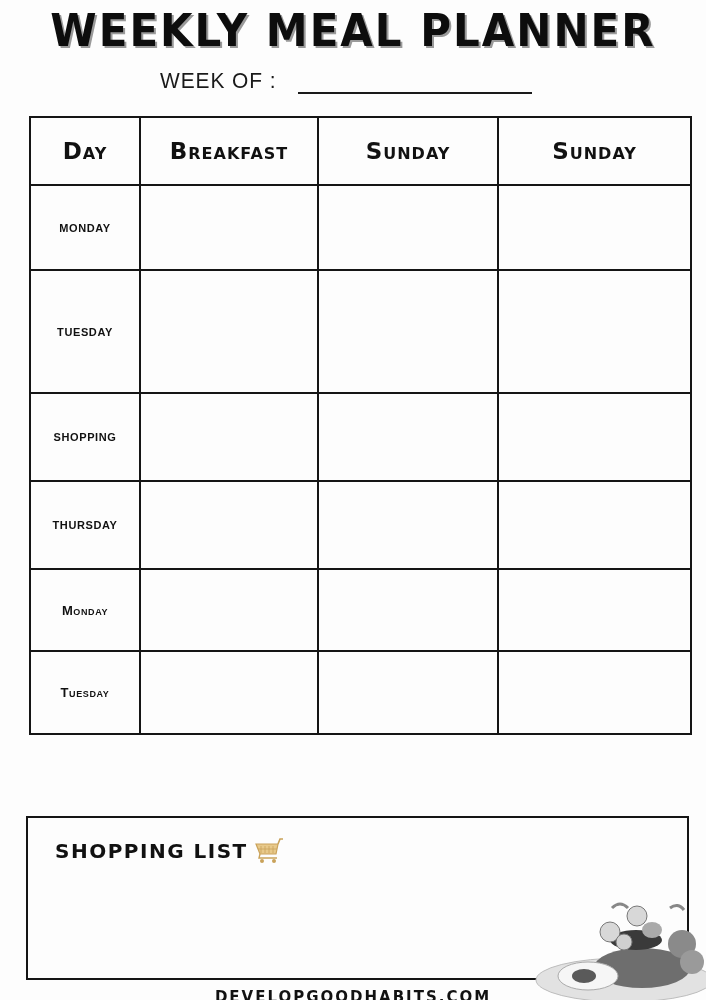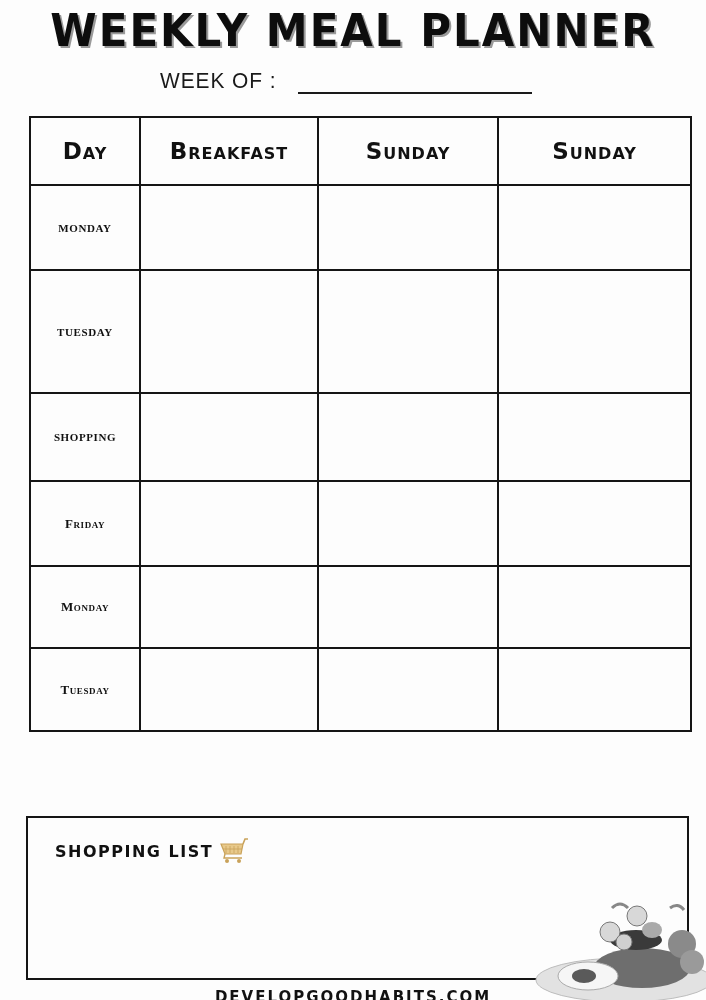"MONDAY" td.day { font-family: Liberation Serif, serif -> Liberation Sans, sans-serif }
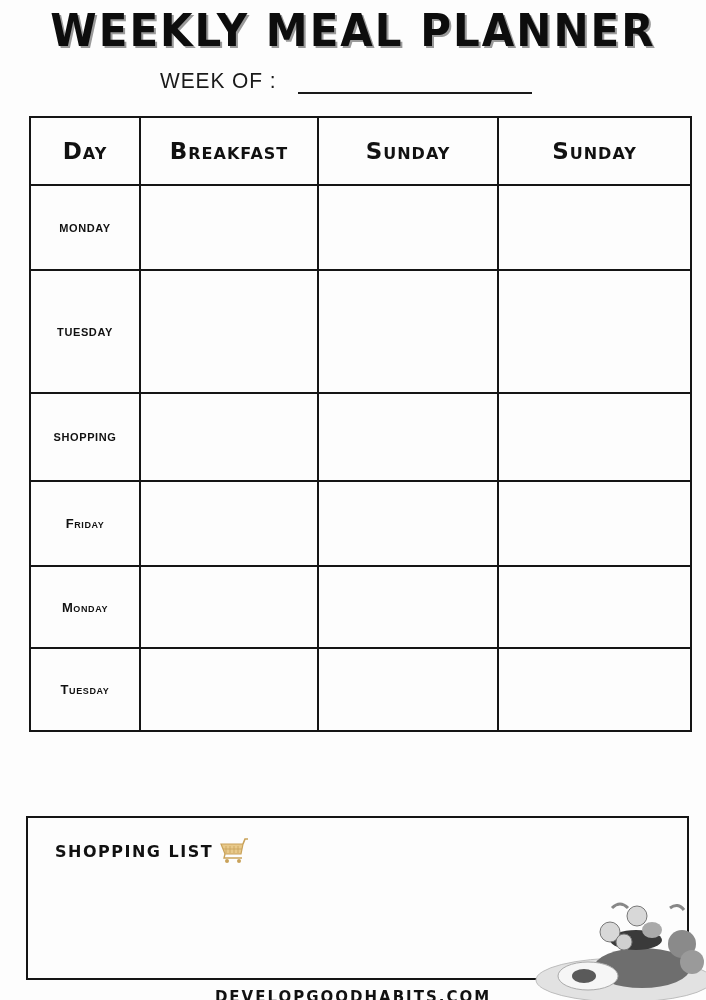"THURSDAY" tr { html: none -> <tr> <td>THURSDAY</td> <td></td> <td></td> <td></td> </tr> }
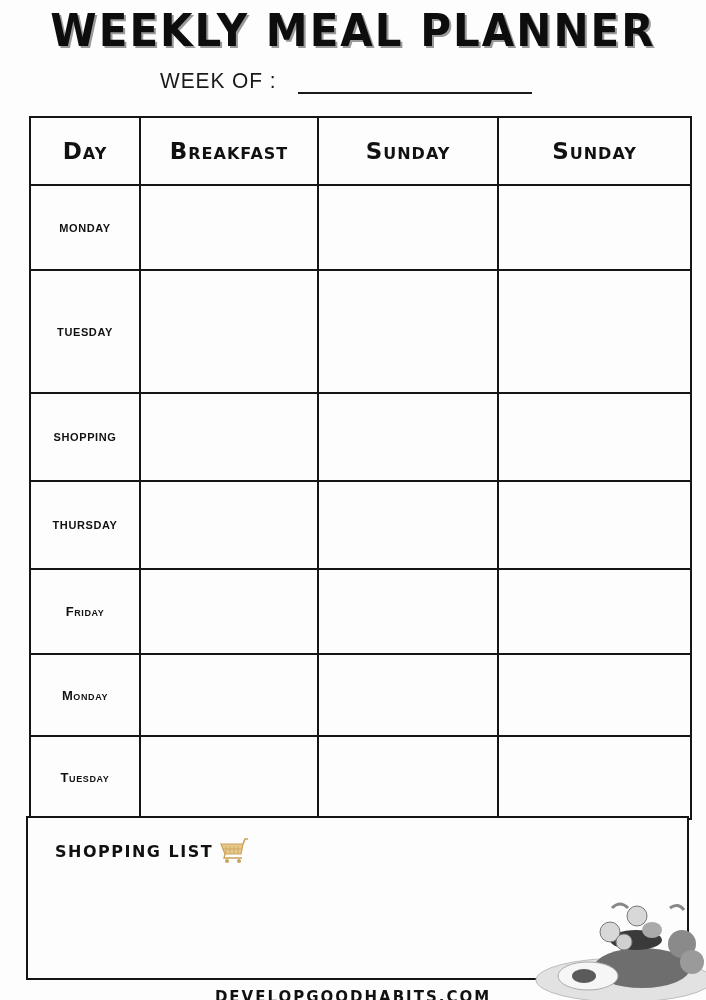"Friday" tr { html: <tr> <td>Friday</td> <td></td> <td></td> <td></td> </tr> -> none }
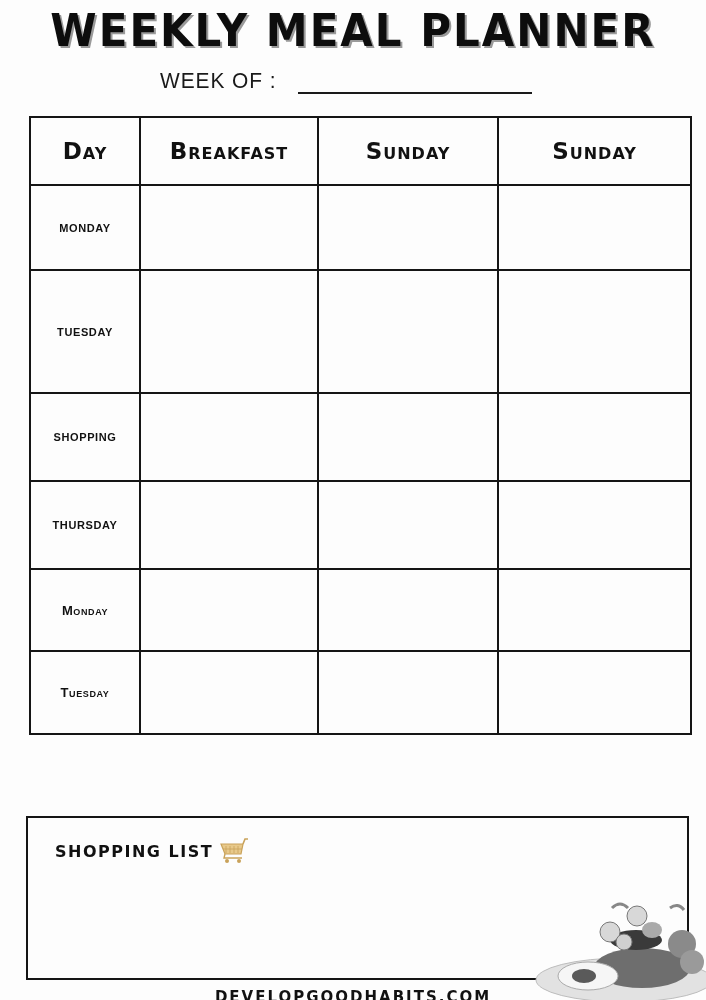"SHOPPING LIST" .shopping-title { font-size: 16px -> 20px }
